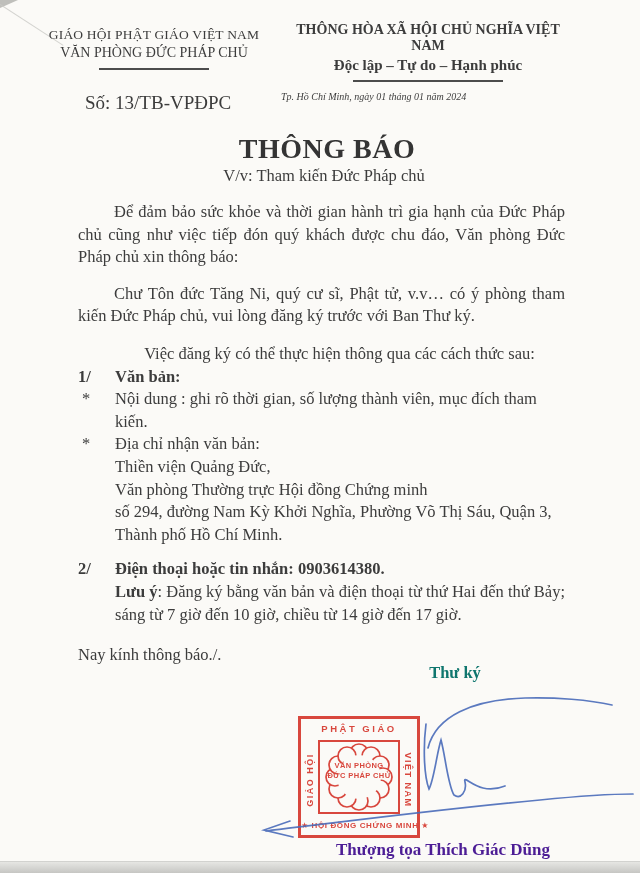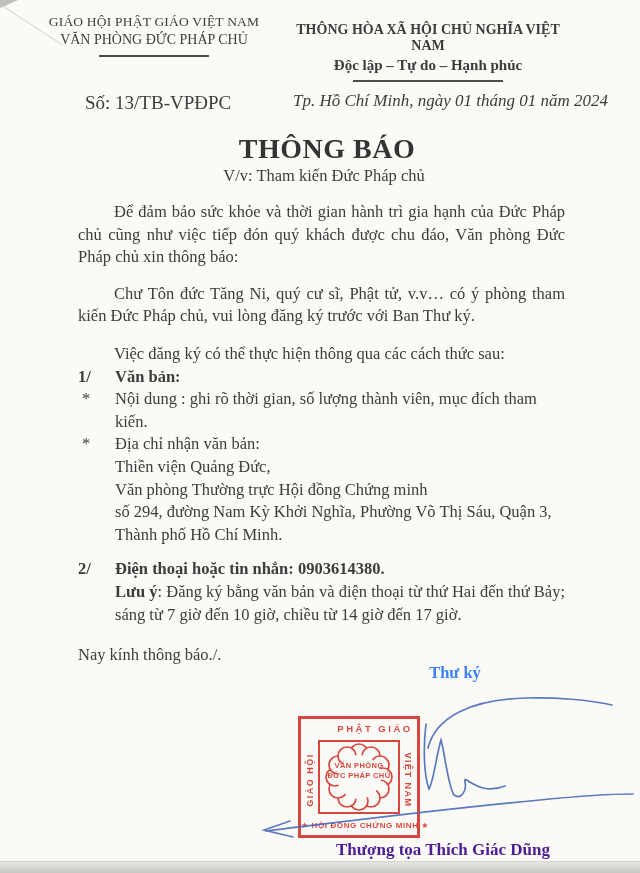"GIÁO HỘI PHẬT GIÁO VIỆT" .hdr-left { top: 14px -> 27px }
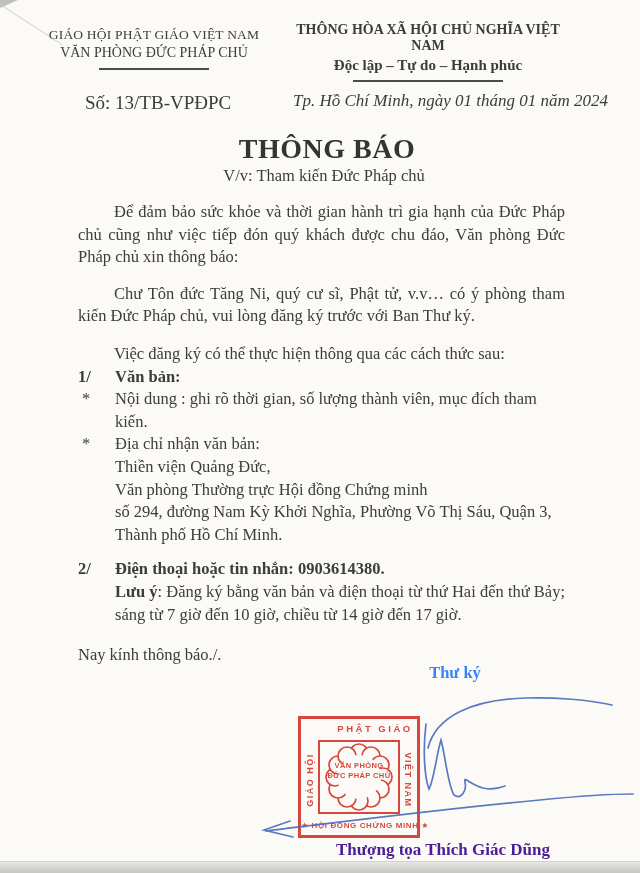"Tp. Hồ Chí Minh, ngày" .place-date { font-size: 17px -> 10px; left: 293px -> 281px }
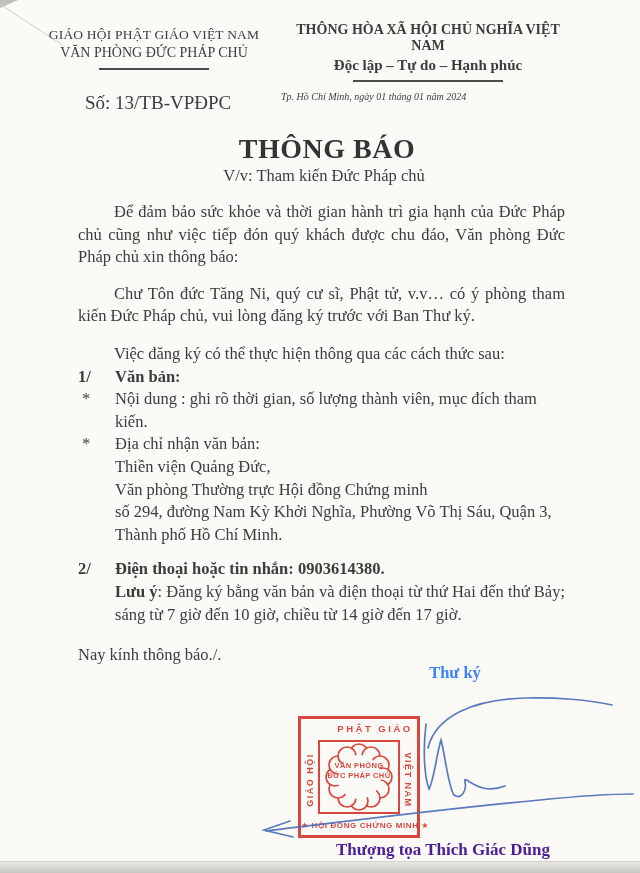"Việc đăng ký có thể" .lead-in { text-align: none -> center }
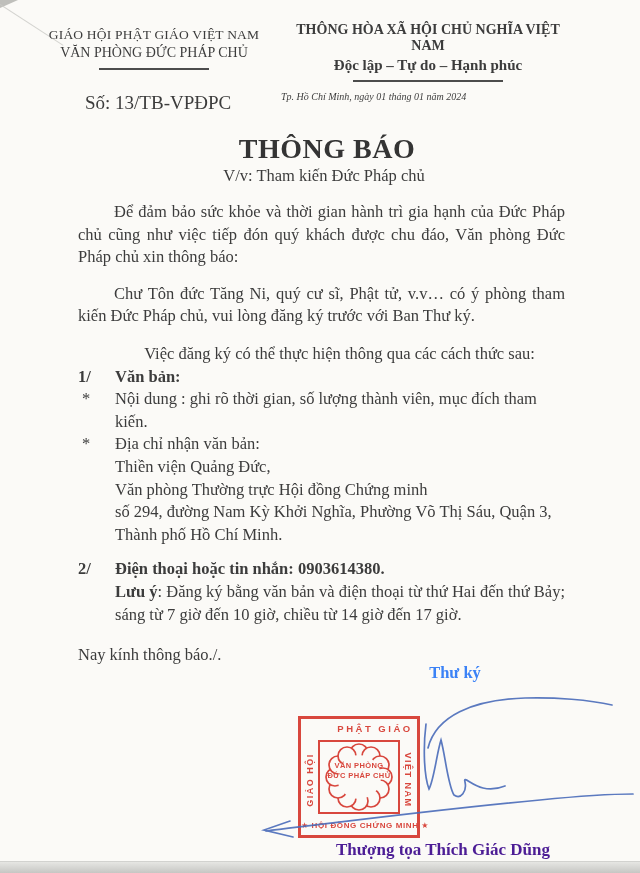"Thư ký" .sig-title { color: #3b82f6 -> #0f766e }
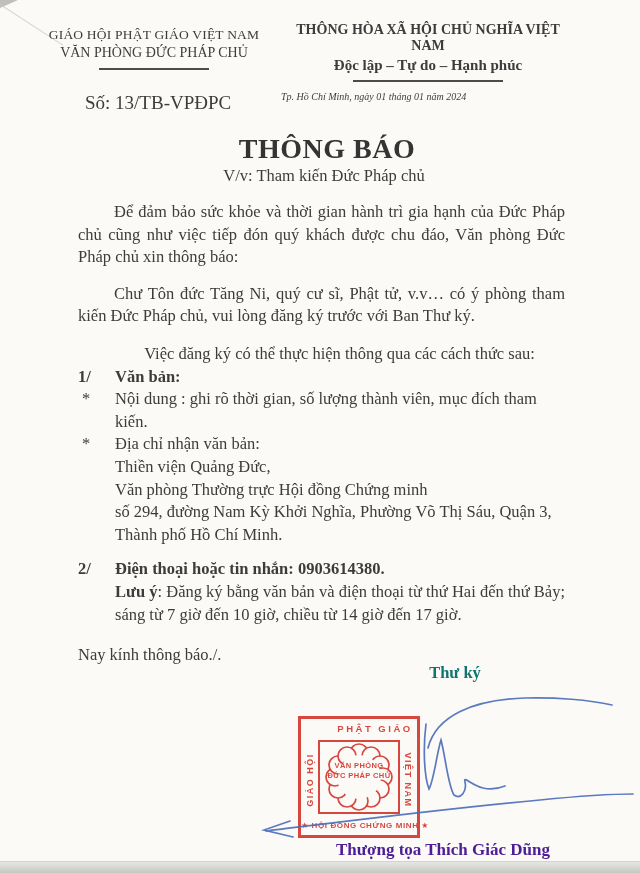"PHẬT GIÁO" .stamp .t-top { padding-left: 16px -> none }
